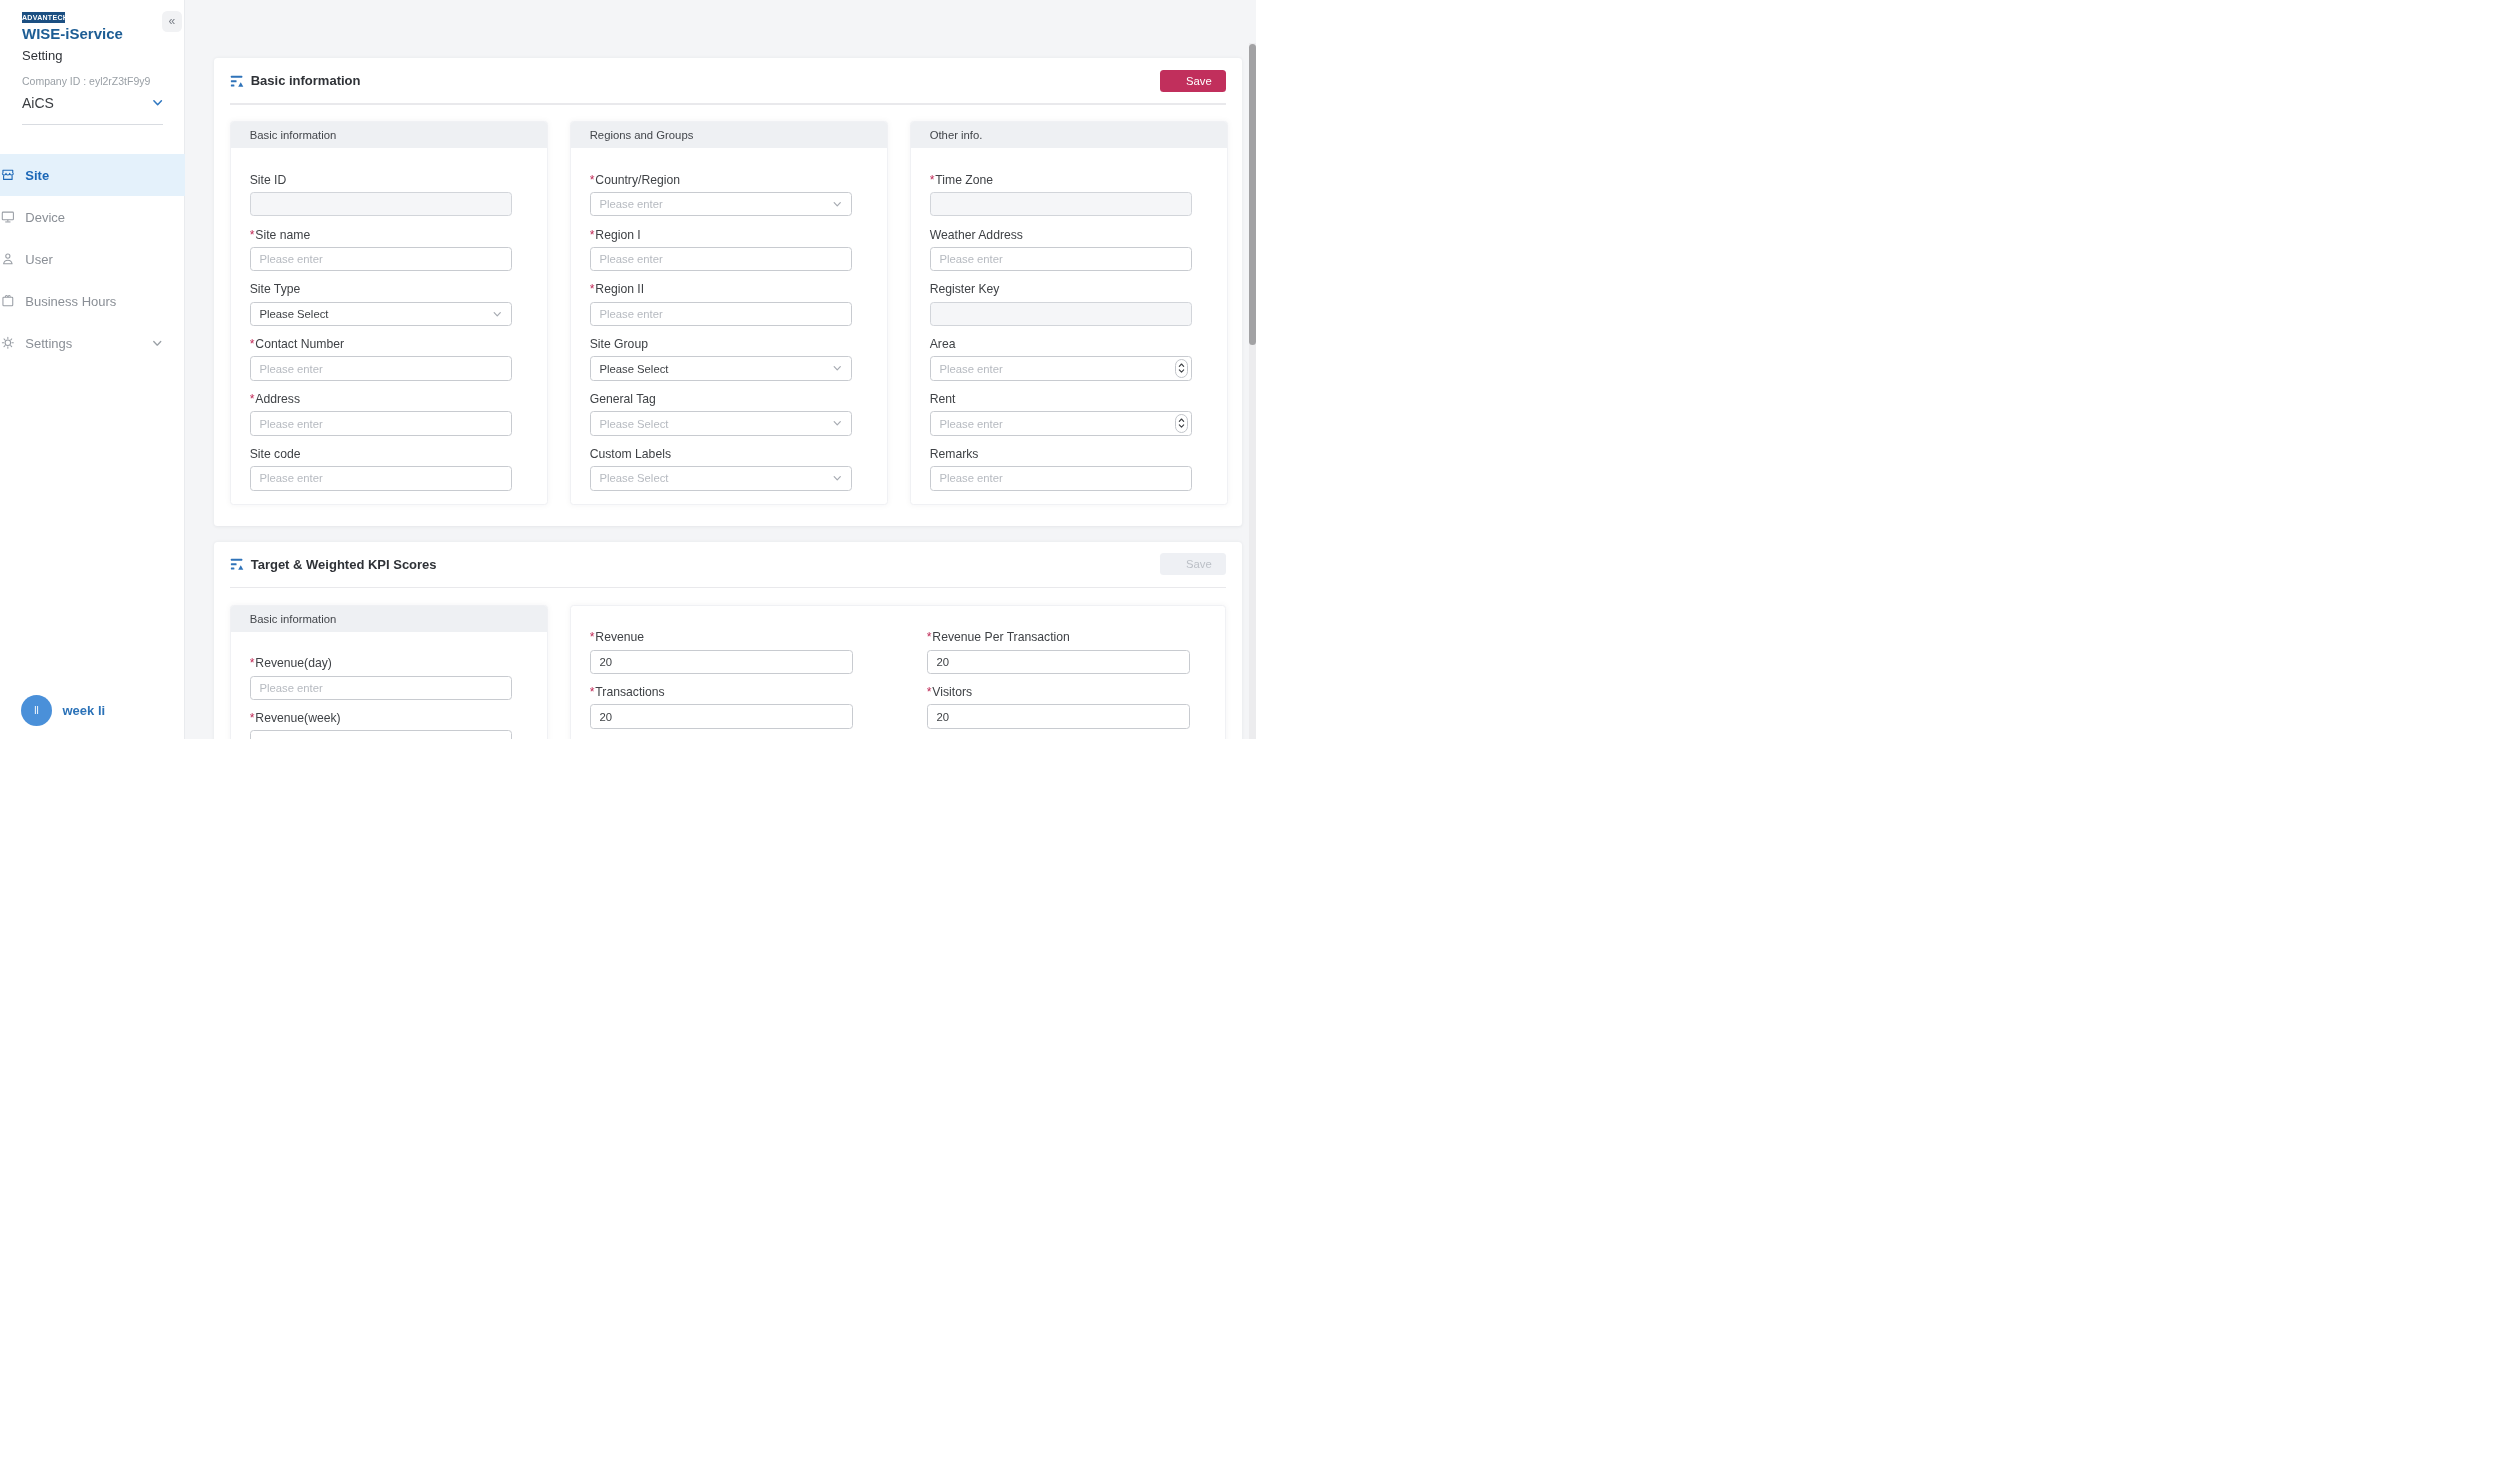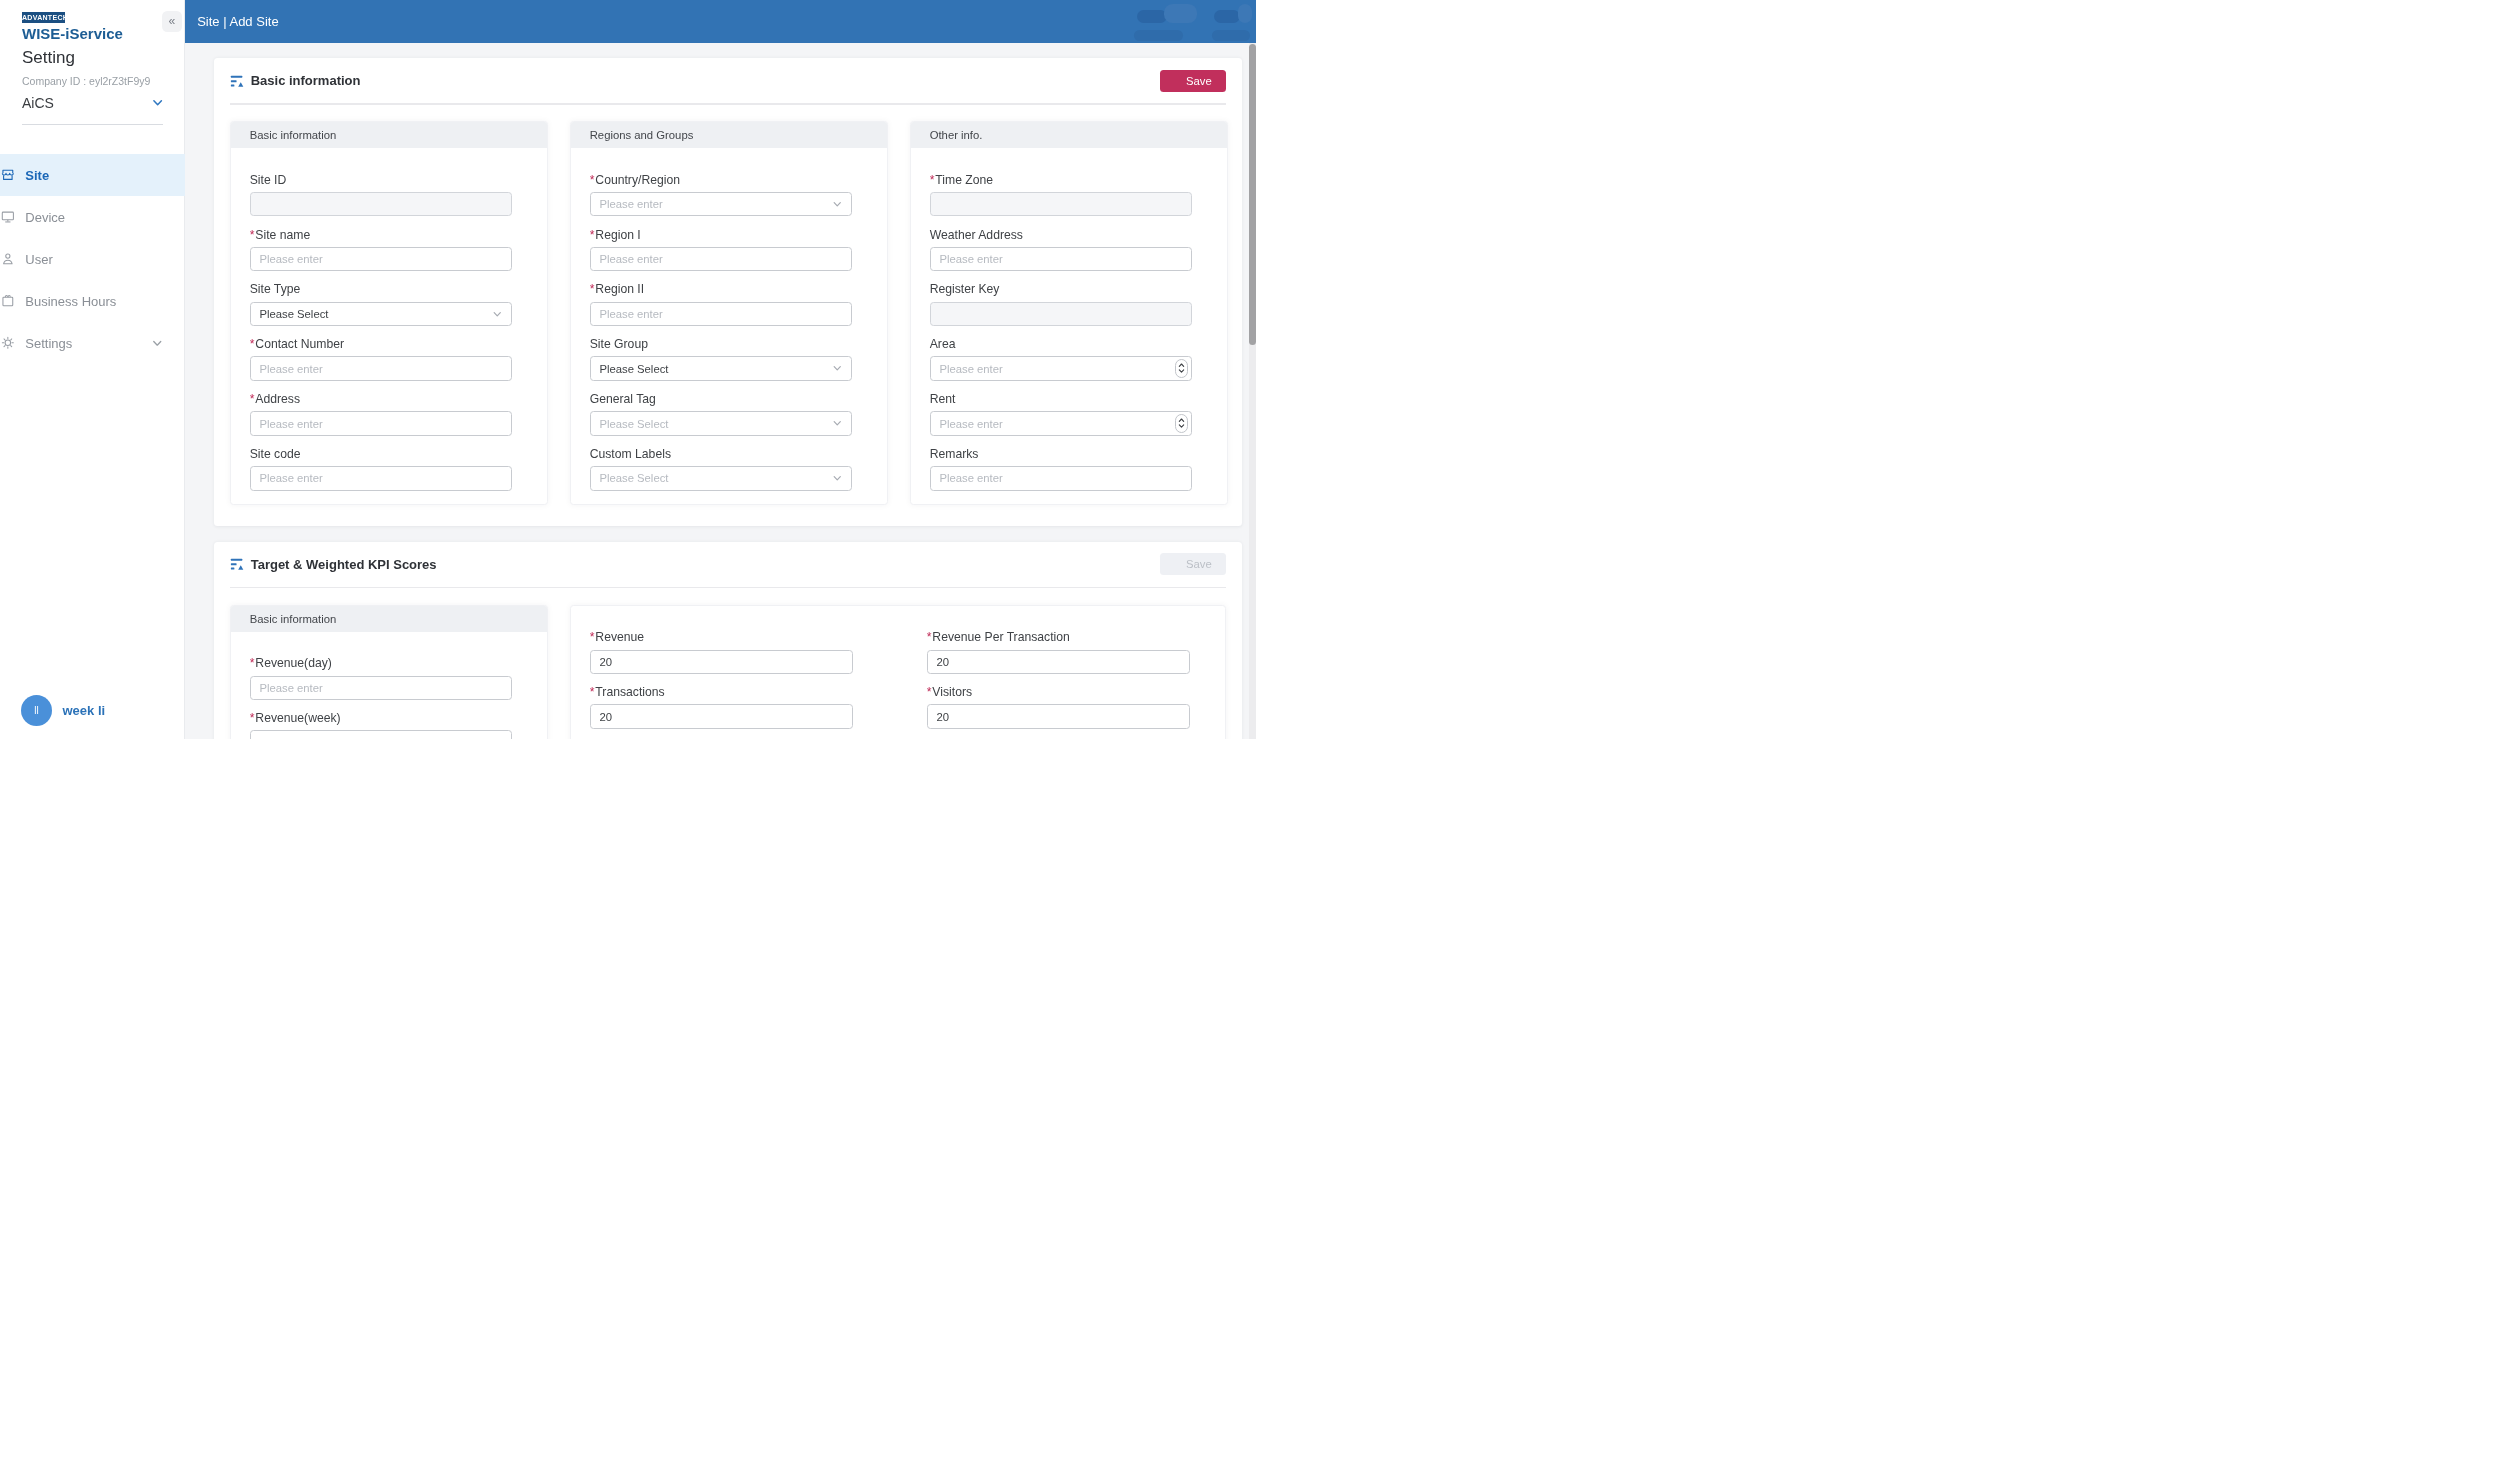"Site | Add Site" header.topbar { html: <header> <span>Site | Add Site</span> <div> <span></span> <span></span> <span></span> <span></span> <span></span> <span></span> </div> </header> -> none }
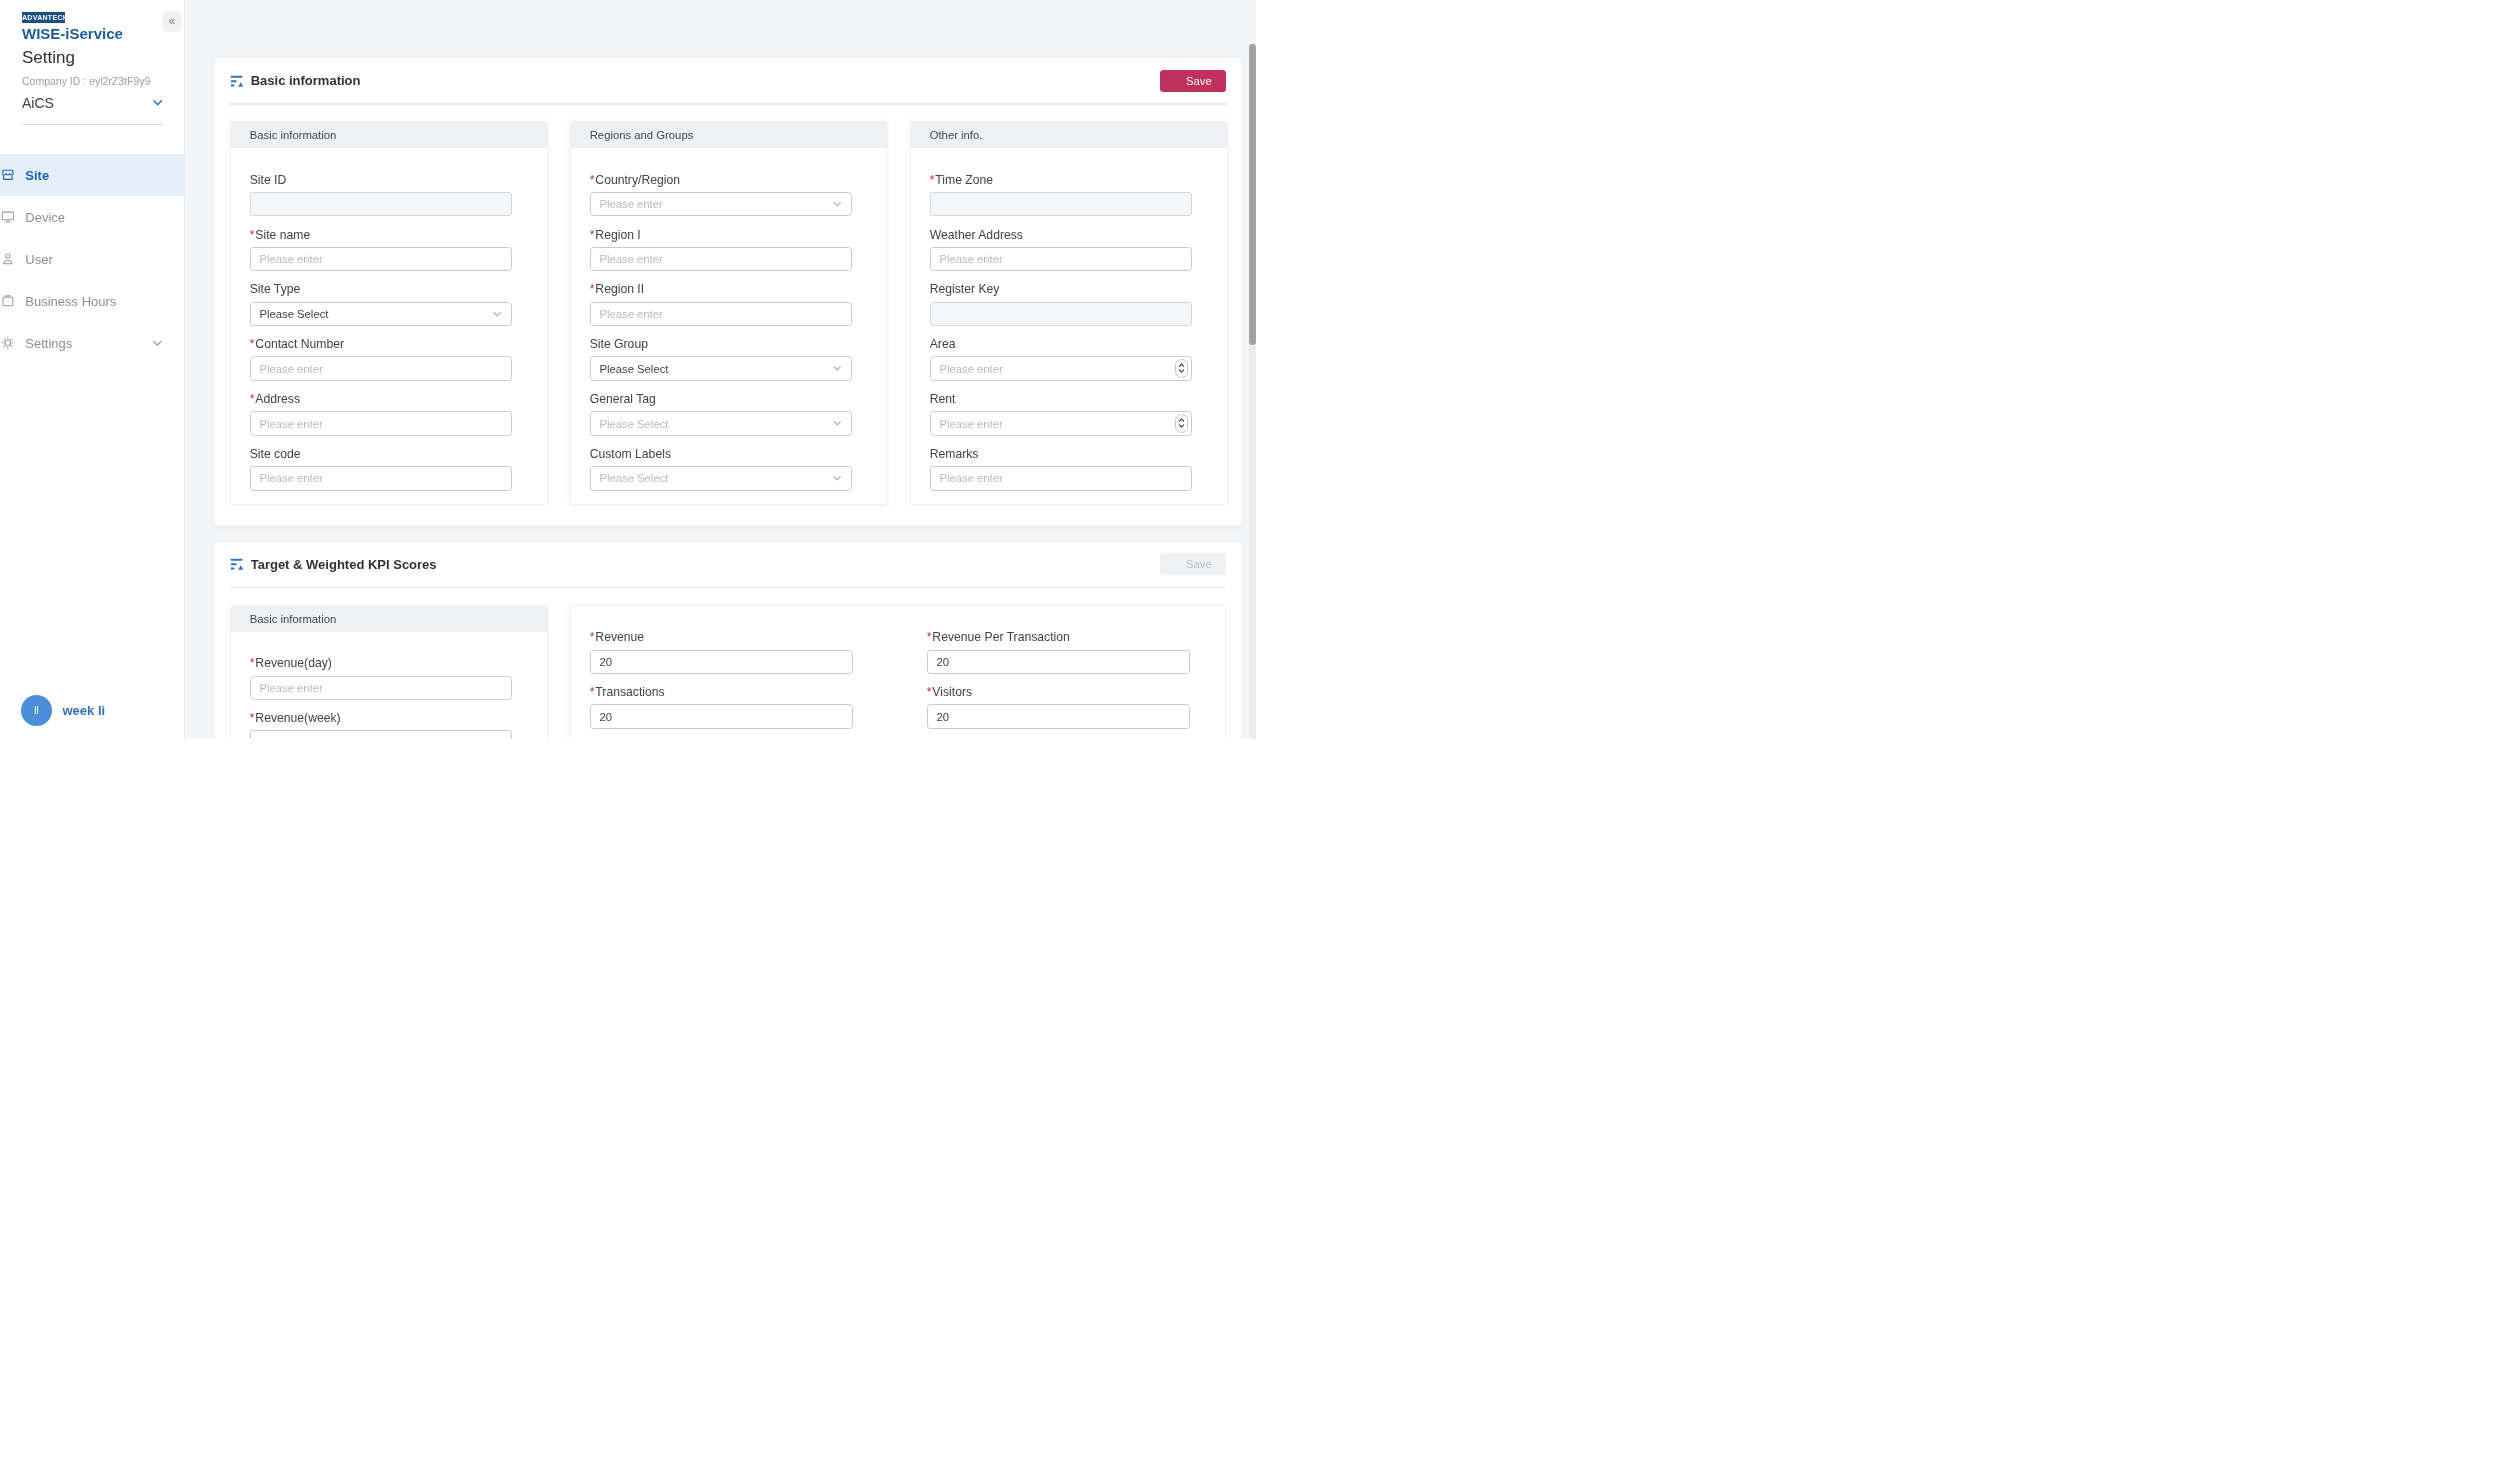"Setting" .subtitle { font-size: 17px -> 13px }
